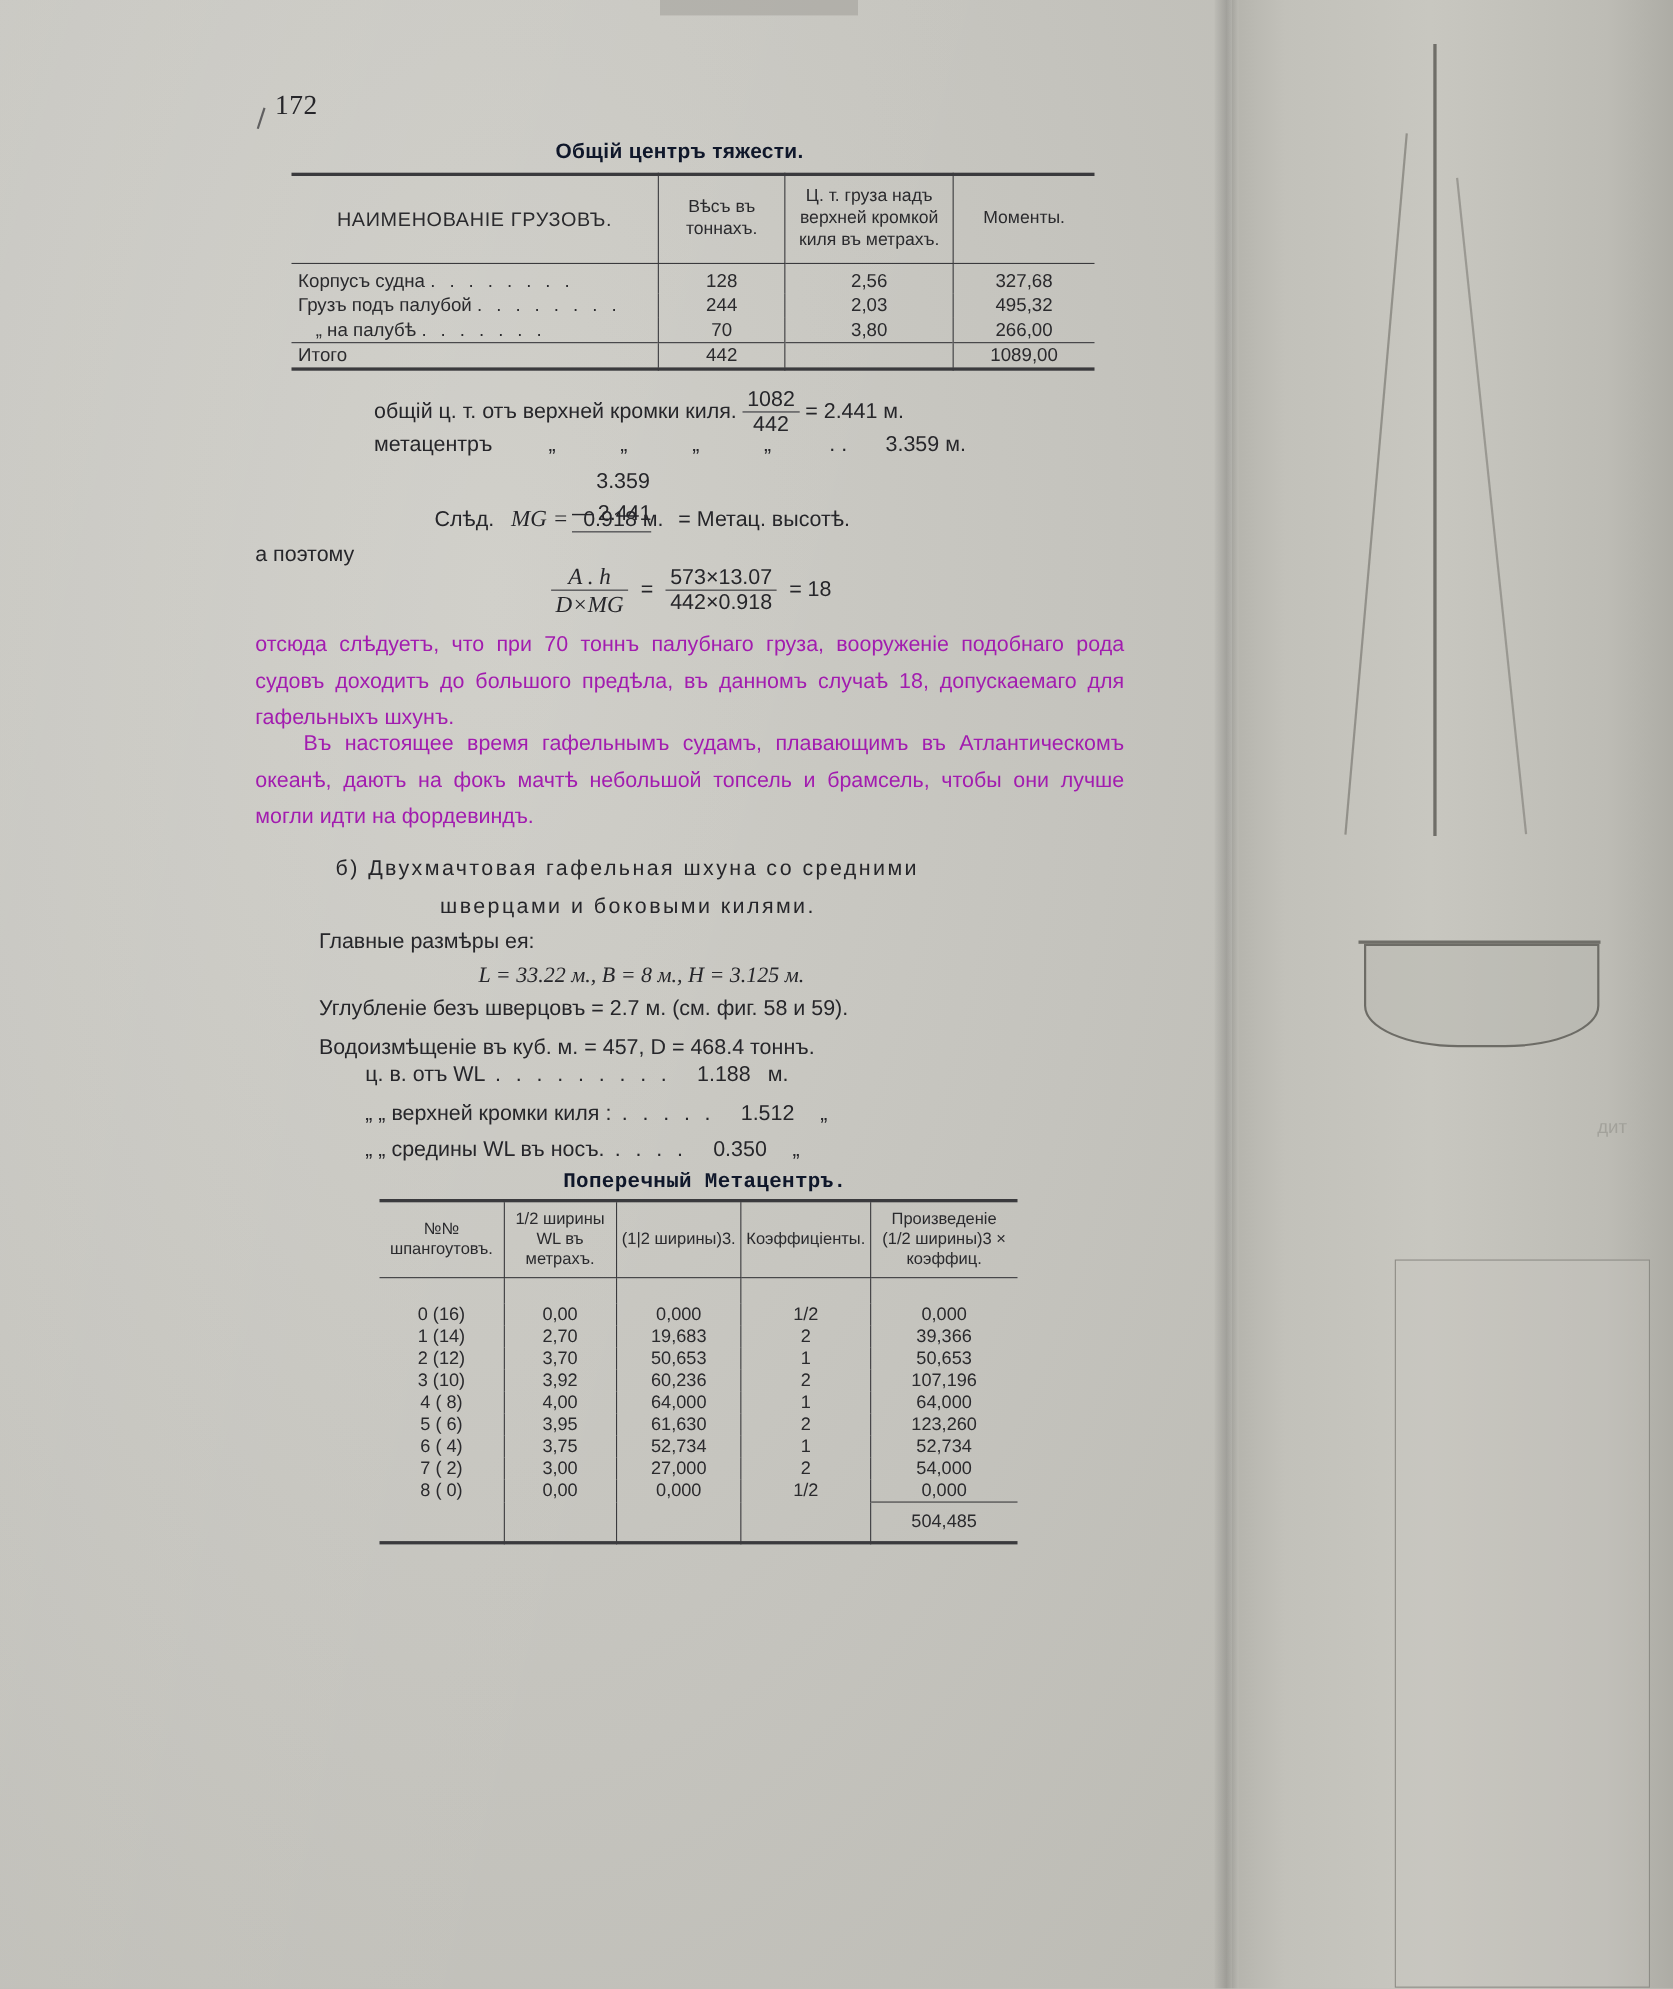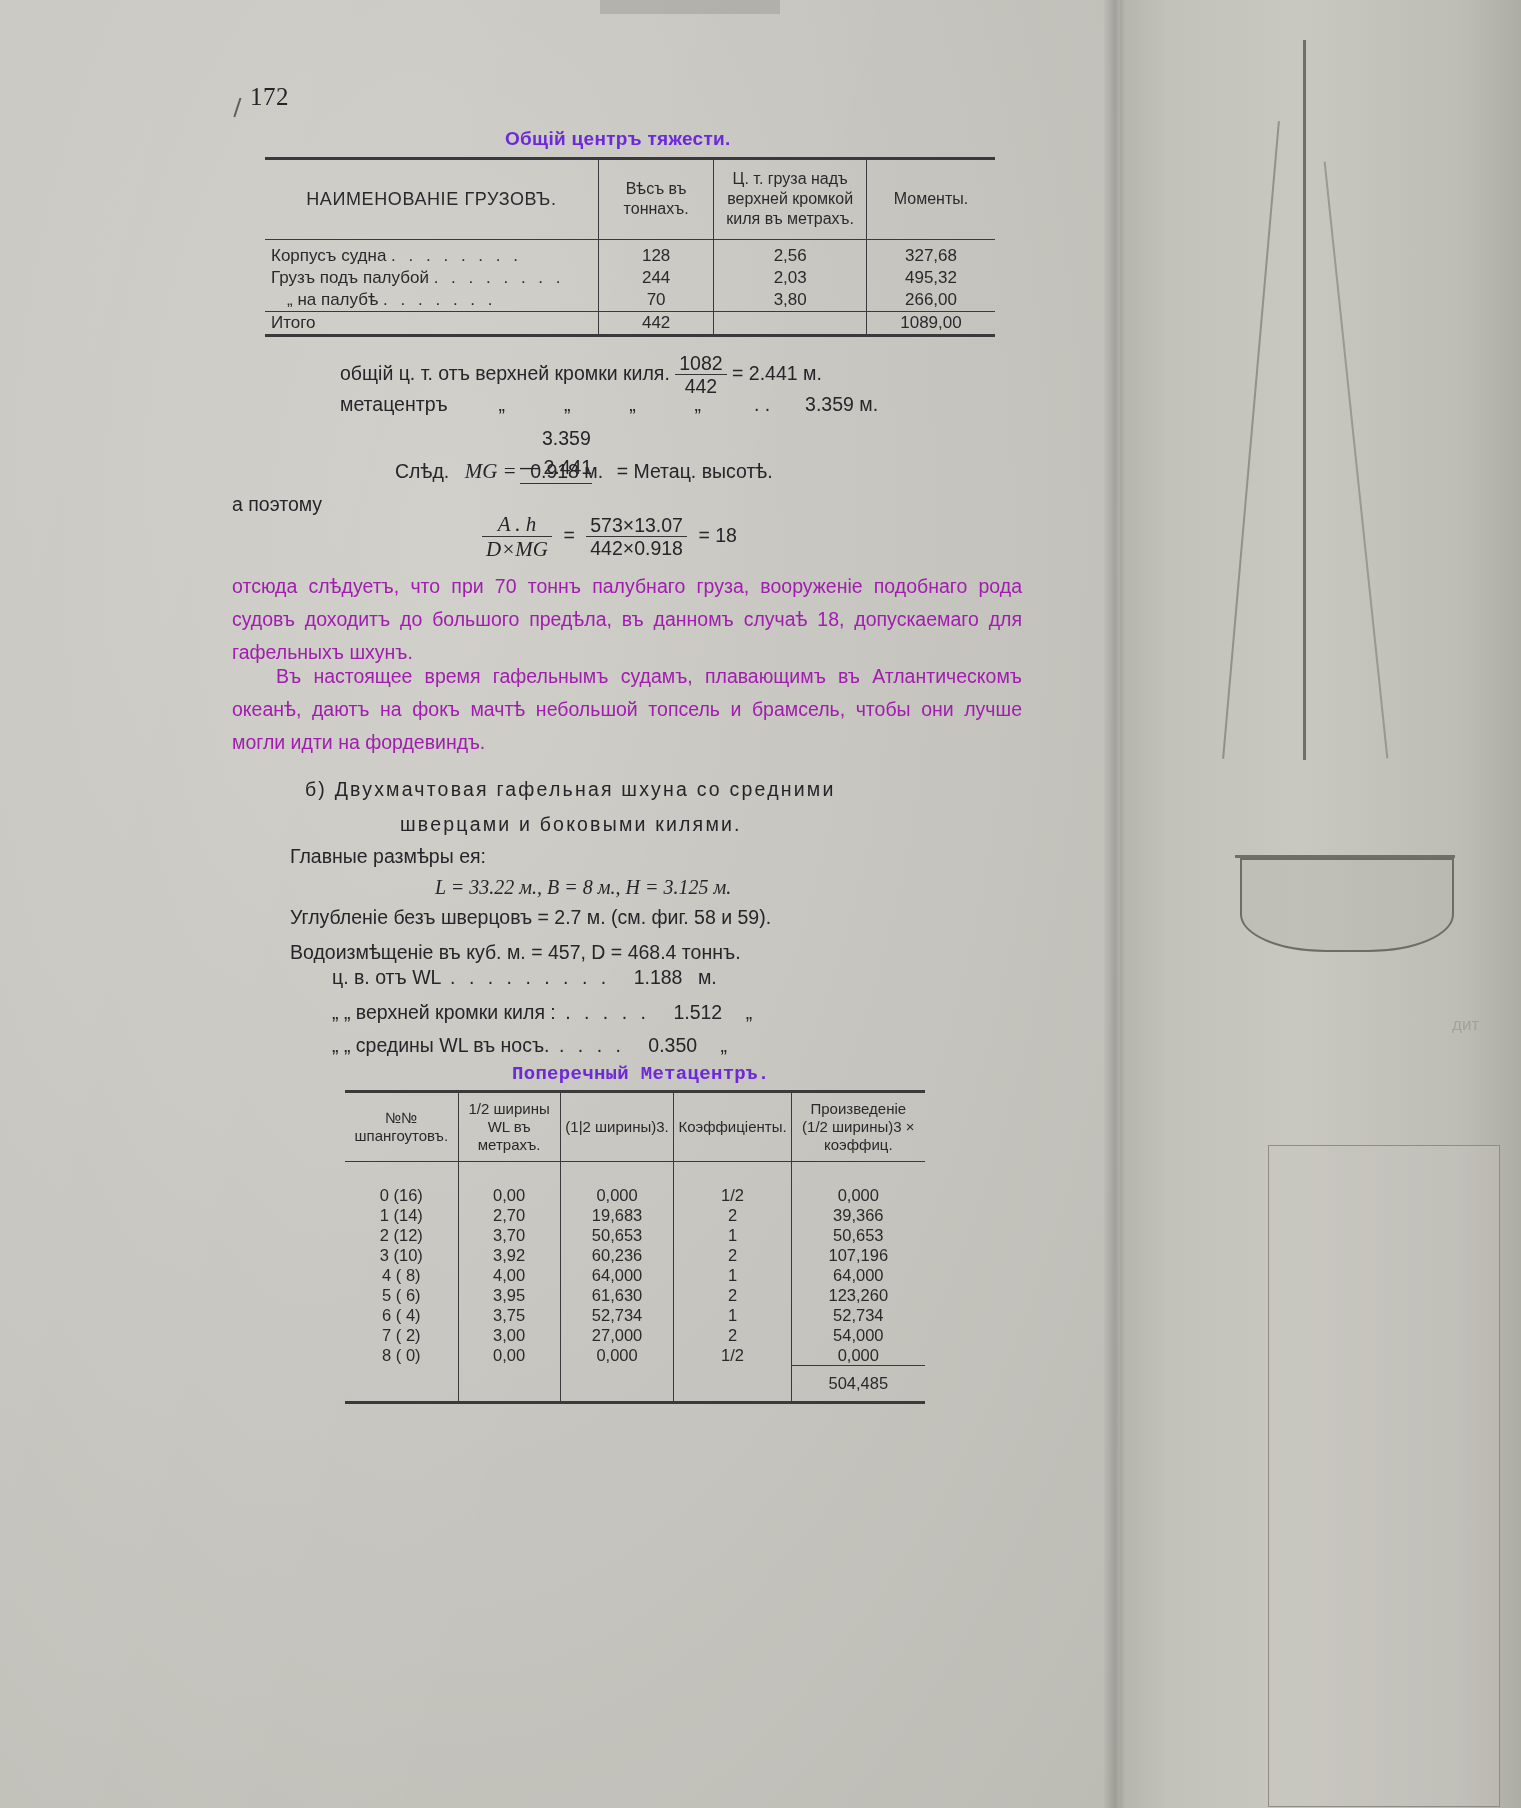"Общій центръ тяжести." h2.tabtitle { color: #6d28d9 -> #0f172a }
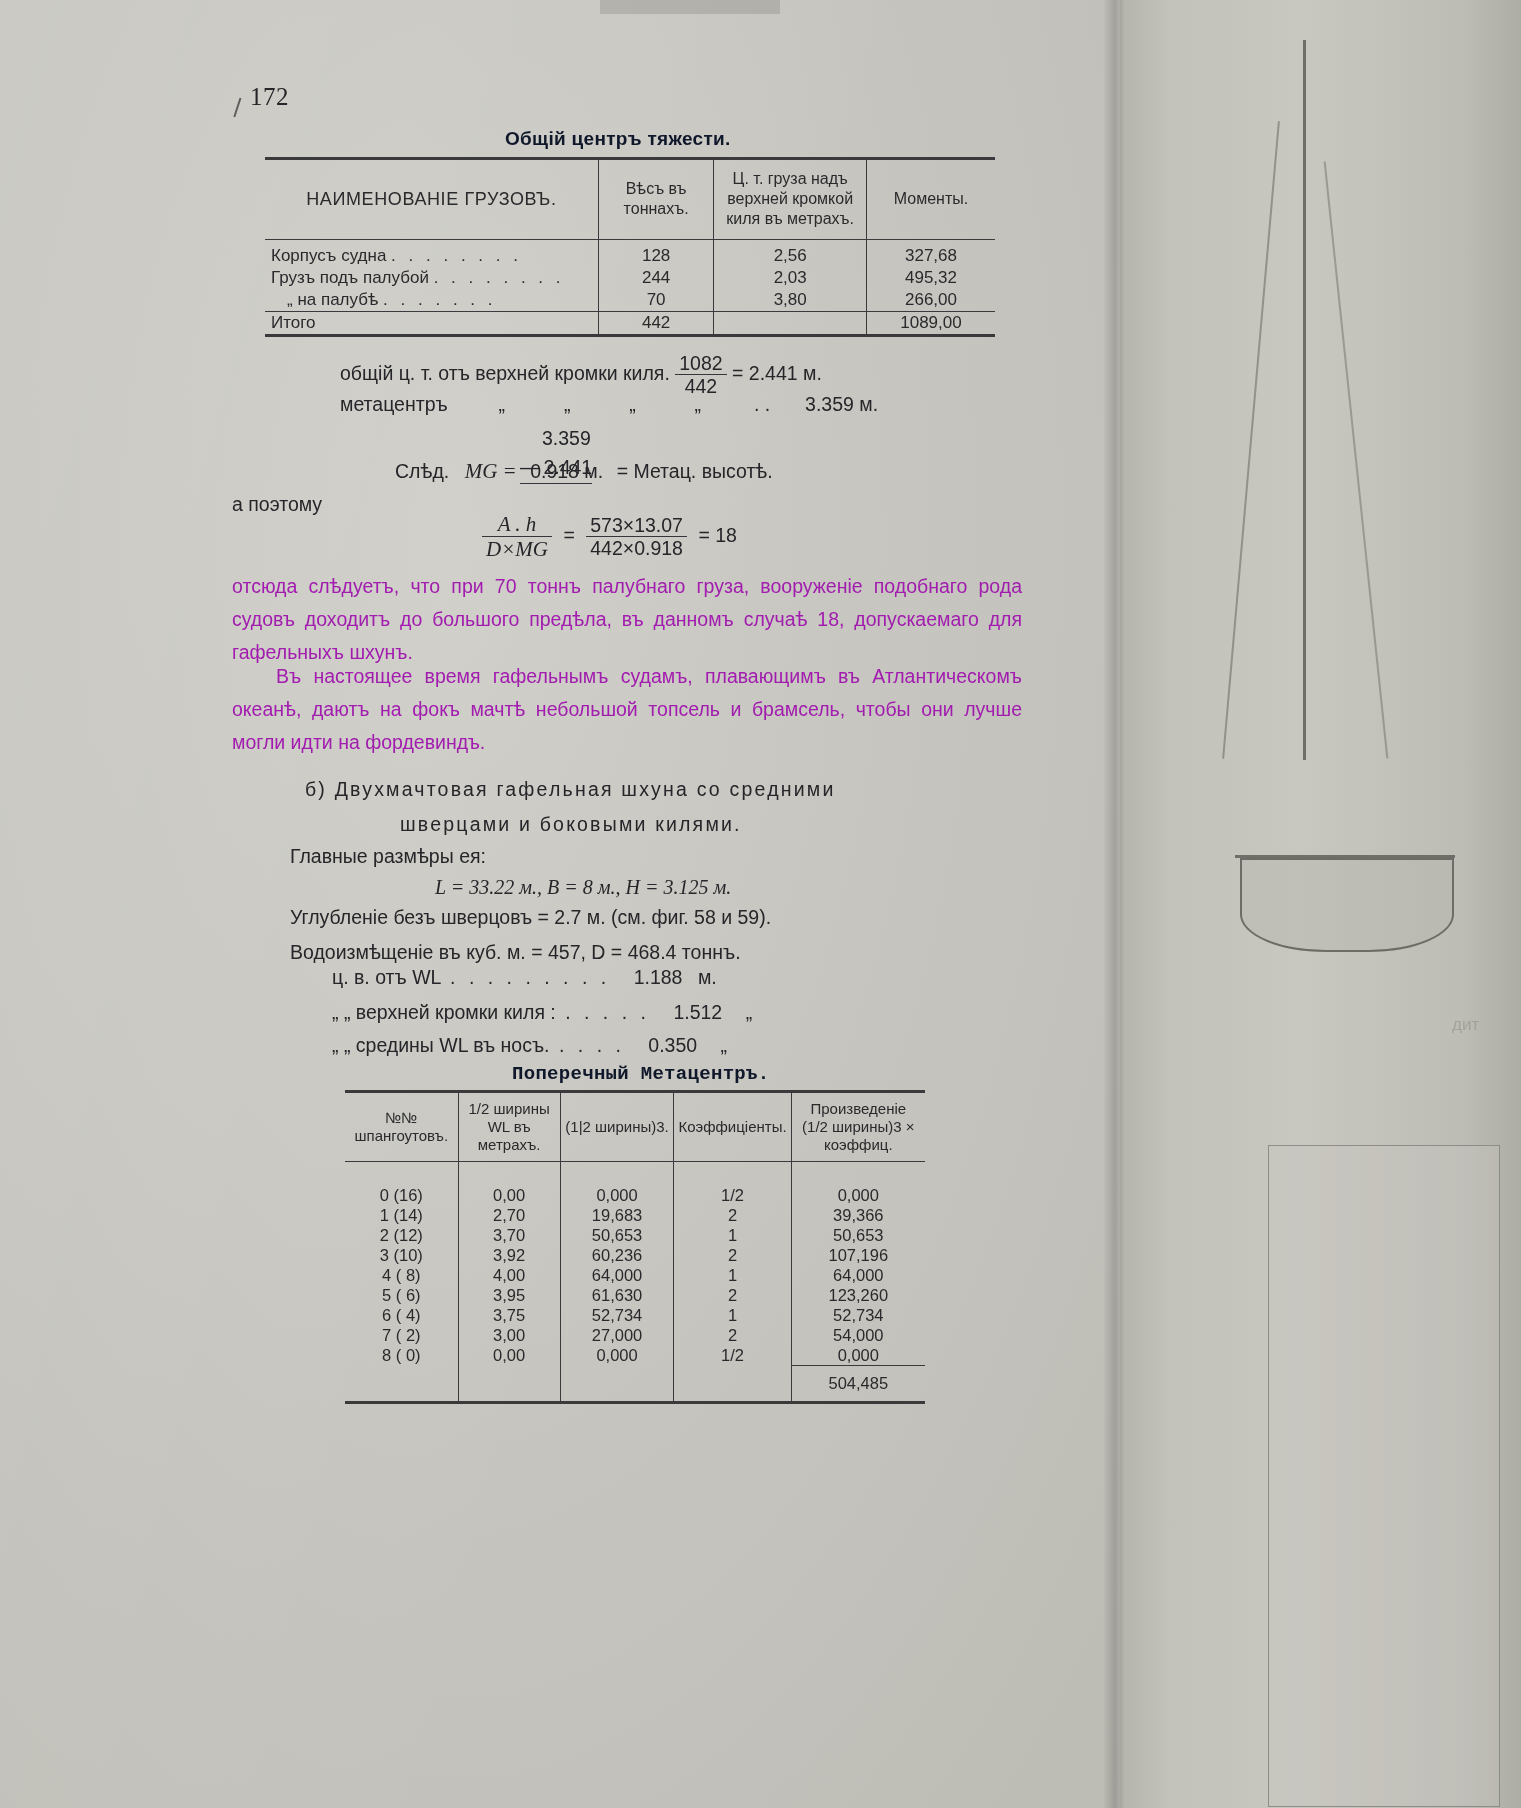"A . h" div.para { left: 482px -> 501px }
